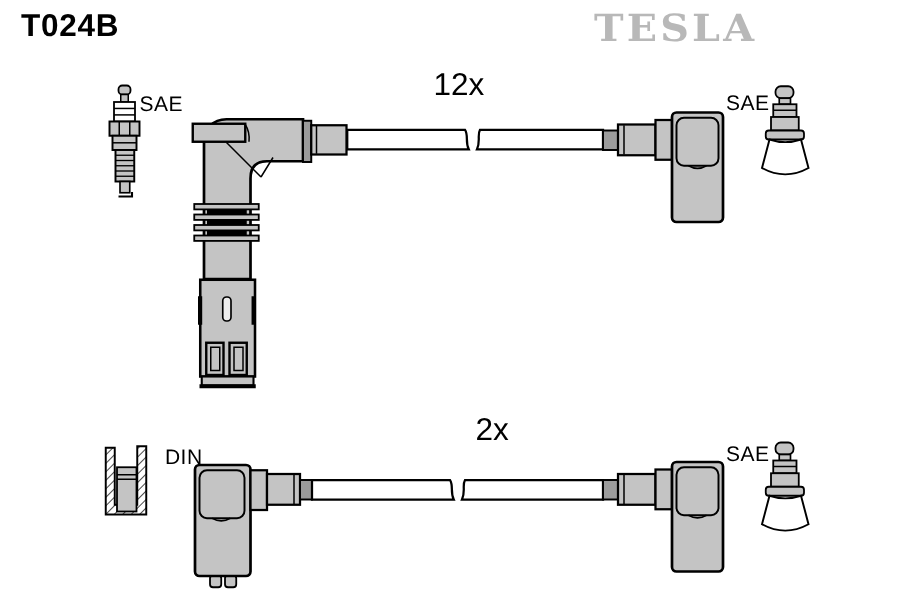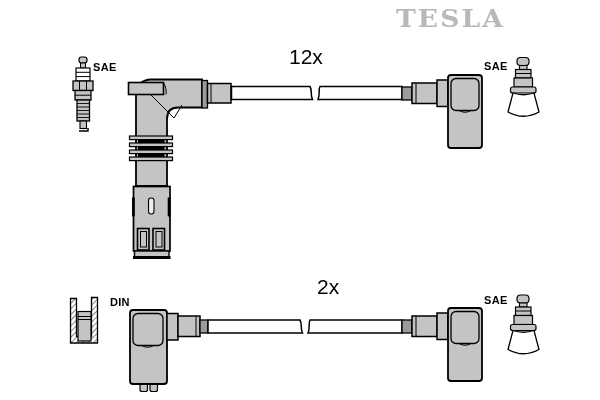"T024B" div.abs { html: none -> <div>T024B</div> }
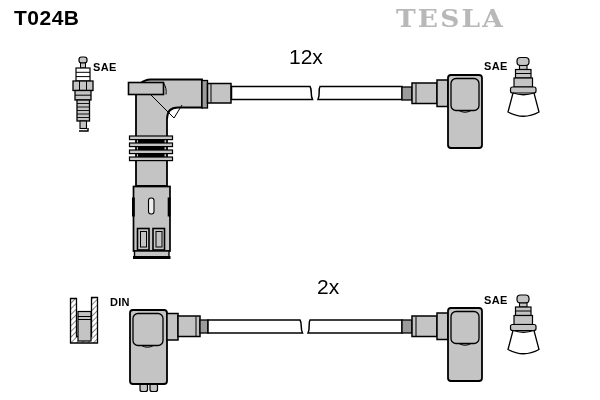"SAE" .small-label { font-size: 11px -> 14px; font-weight: bold -> normal }
